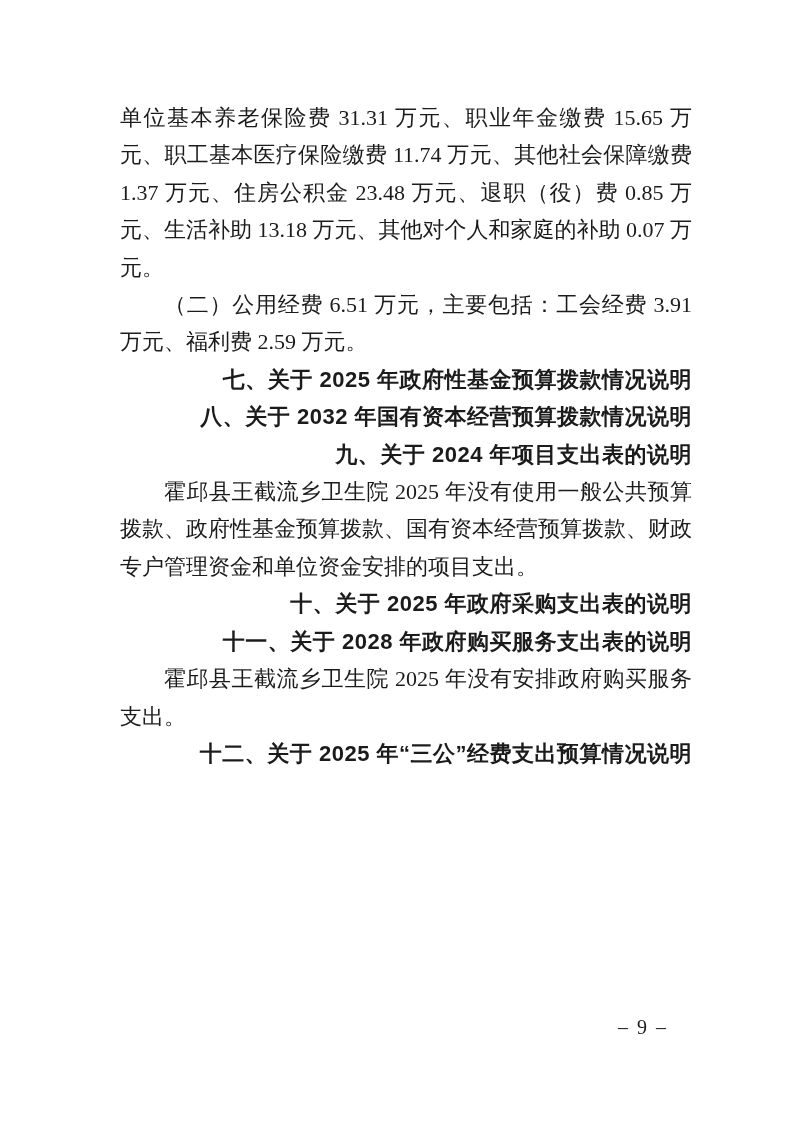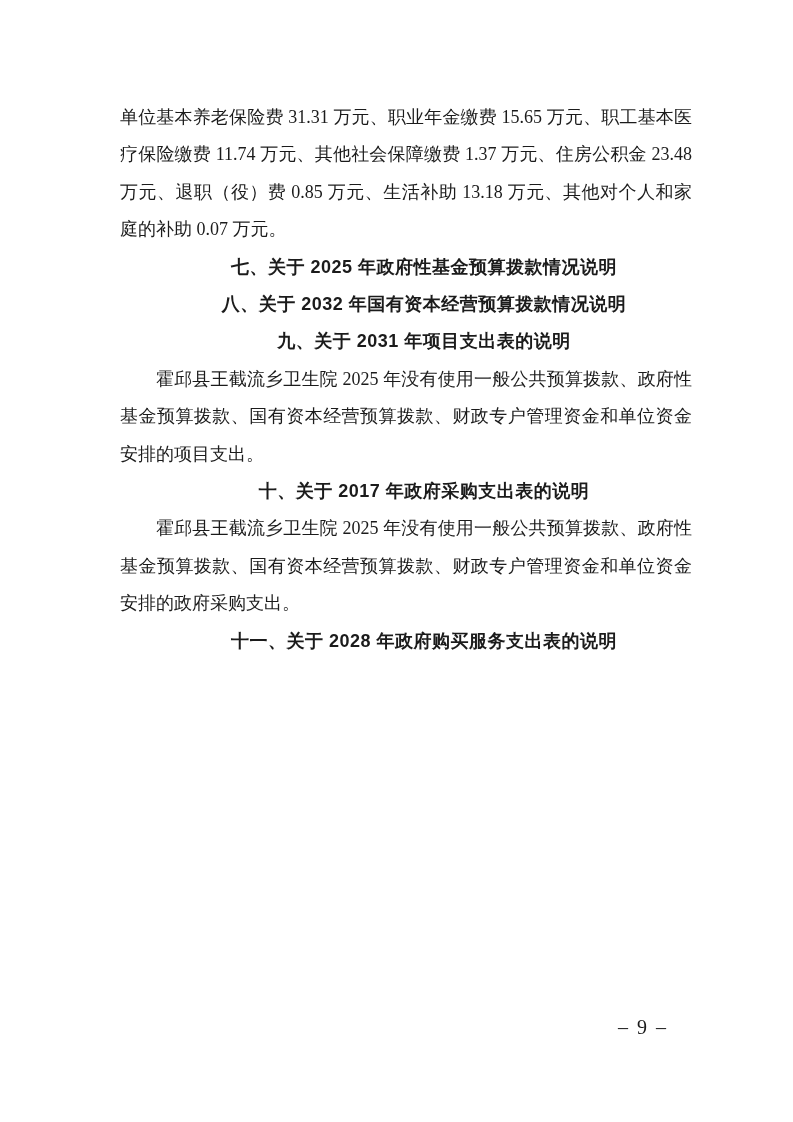"单位基本养老保险费 31.31 万元、职业年金缴费 15.65" .content { font-size: 18px -> 22px }
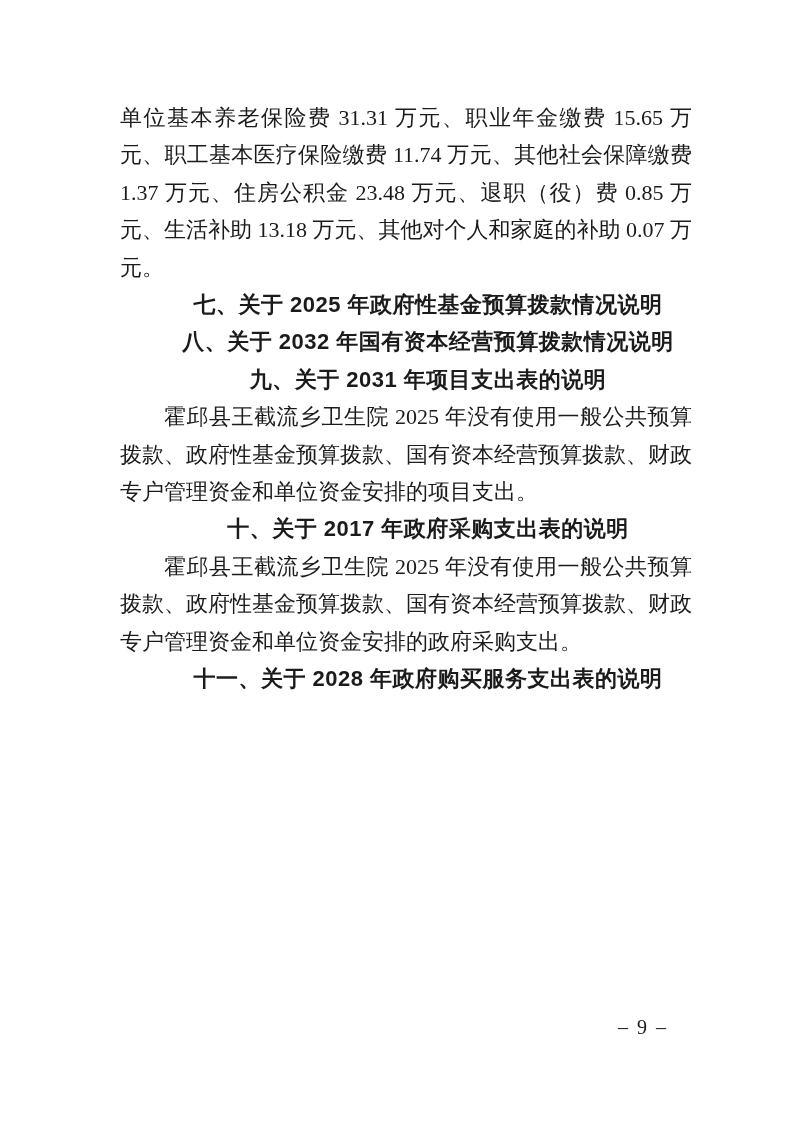"（二）公用经费 6.51 万元，主要包括：工会经费 3.91 万元、福利费" p.body-para { html: none -> <p>（二）公用经费 6.51 万元，主要包括：工会经费 3.91 万元、福利费 2.59 万元。</p> }
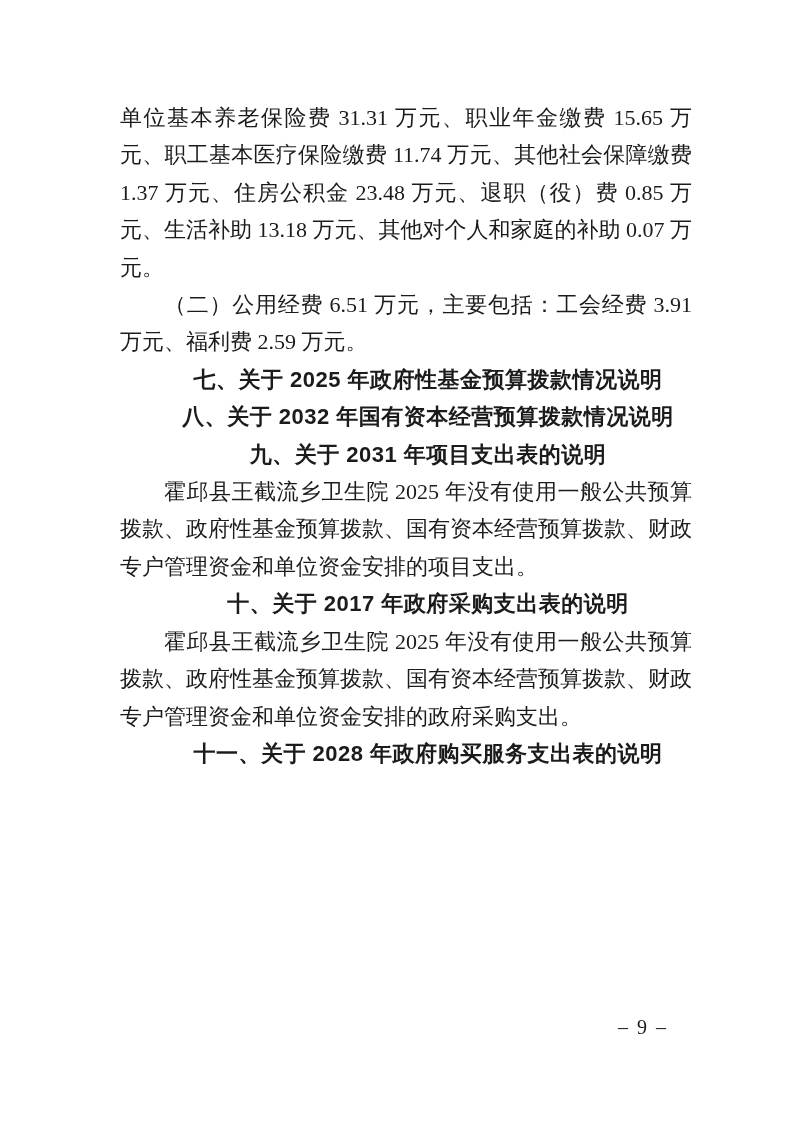"七、关于 2025 年政府性基金预算拨款情况说明" .section-heading { text-align: center -> right }
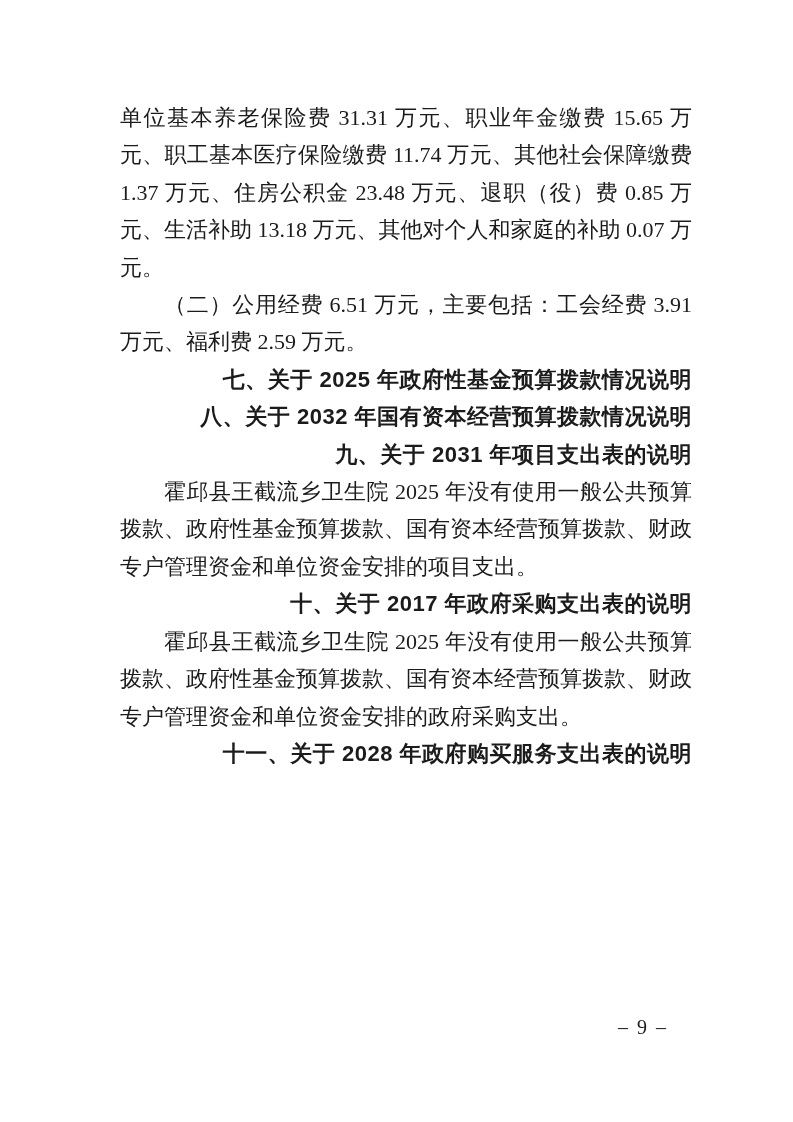"九、关于 2031 年项目支出表的说明" p.section-heading { text: 2031 -> 2024 }
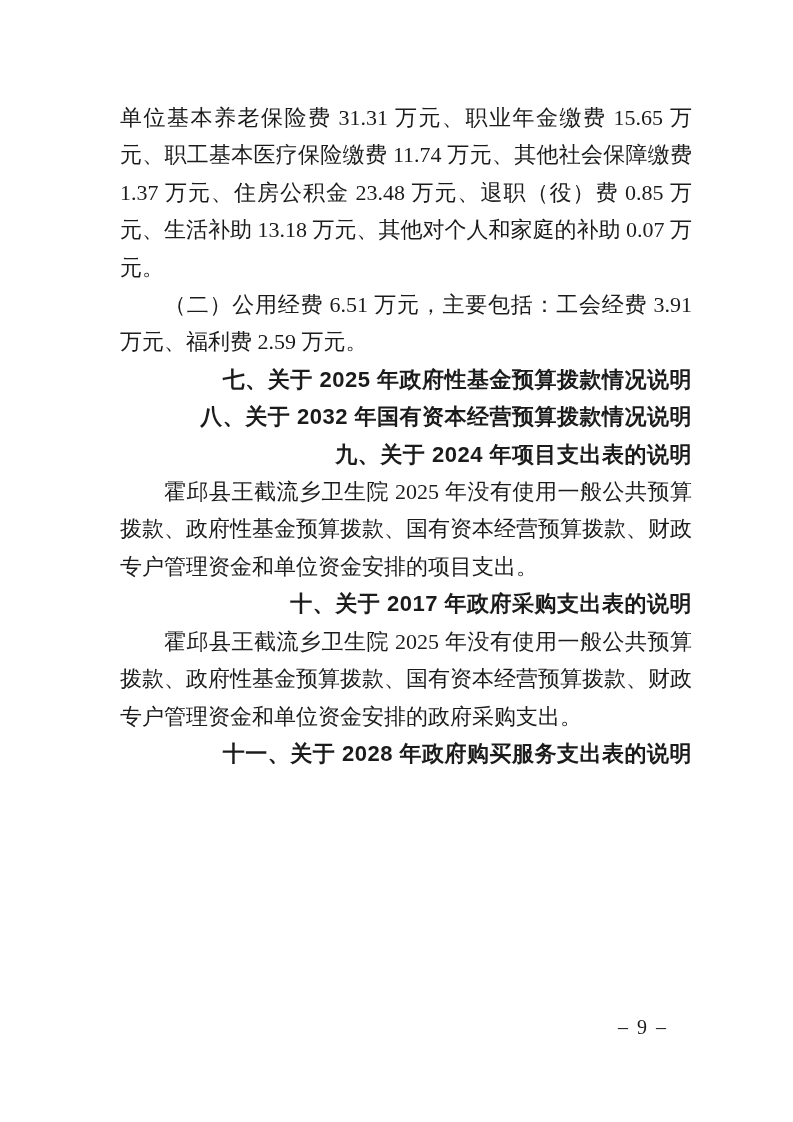"十、关于 2017 年政府采购支出表的说明" p.section-heading { text: 2017 -> 2025 }
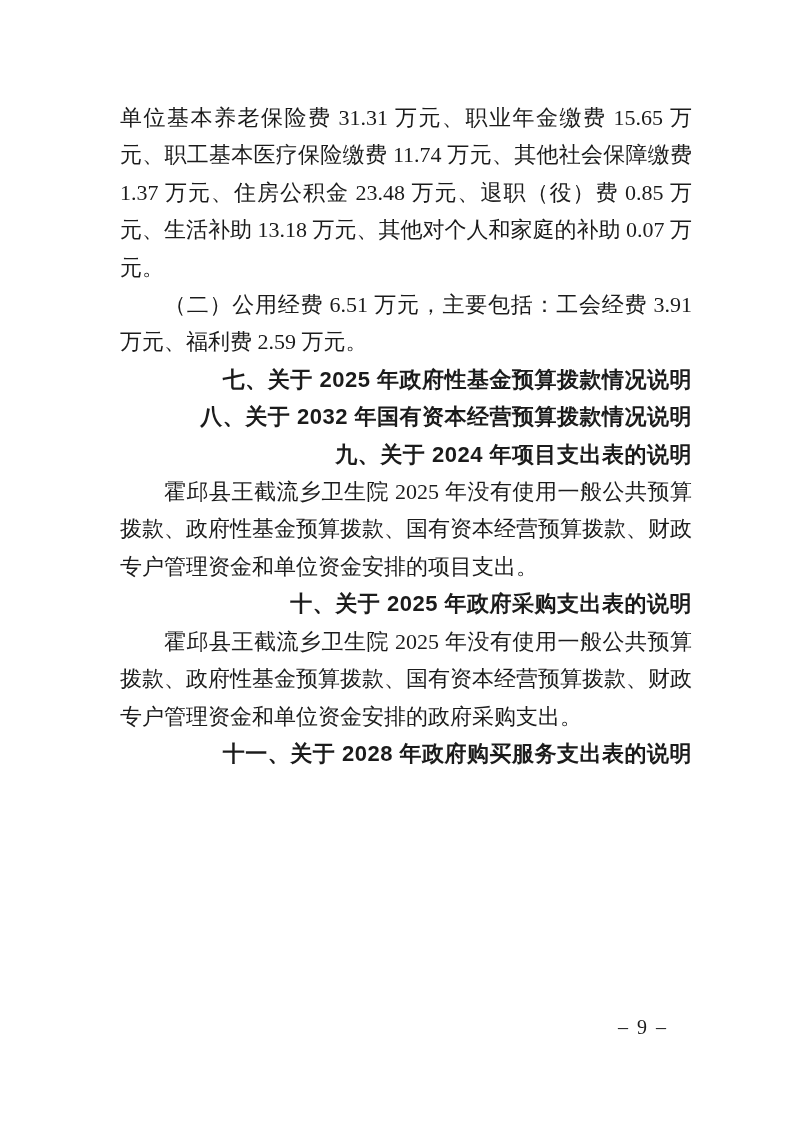"霍邱县王截流乡卫生院 2025" p.body-para { html: <p>霍邱县王截流乡卫生院 2025 年没有使用一般公共预算拨款、政府性基金预算拨款、国有资本经营预算拨款、财政专户管理资金和单位资金安排的政府采购支出。</p> -> none }
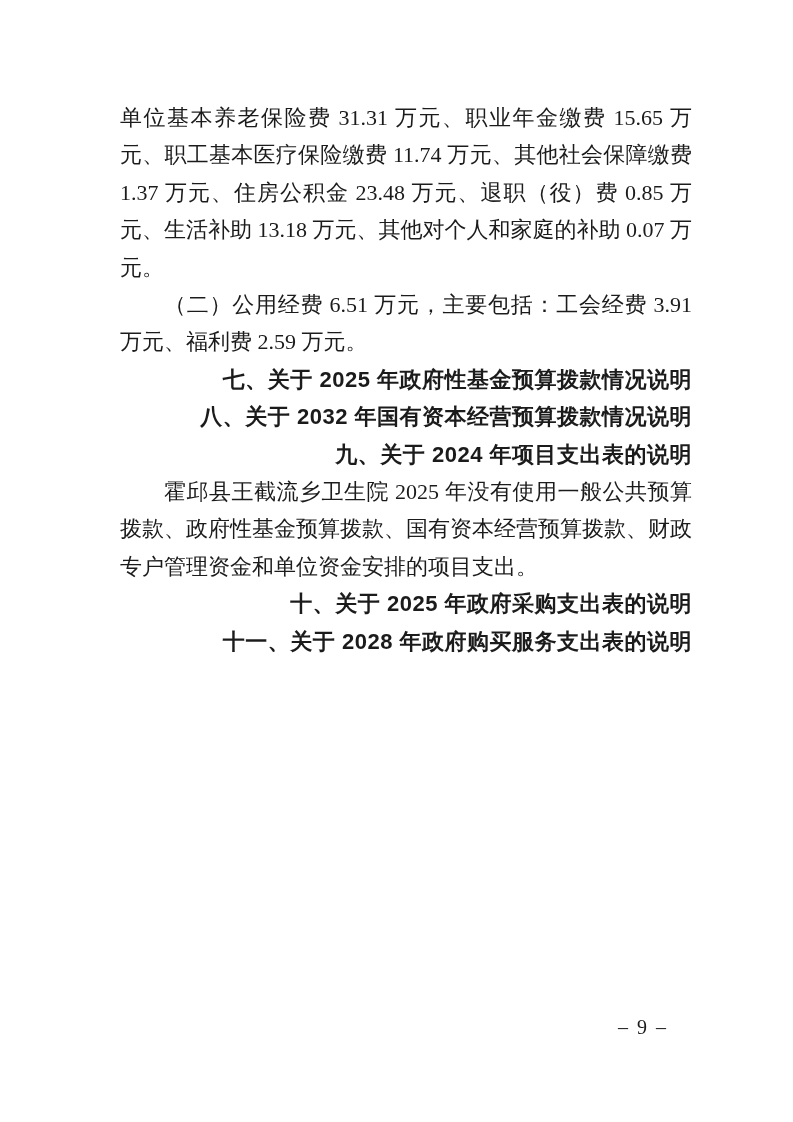"霍邱县王截流乡卫生院 2025 年没有安排政府购买服务支出。" p.body-para { html: none -> <p>霍邱县王截流乡卫生院 2025 年没有安排政府购买服务支出。</p> }
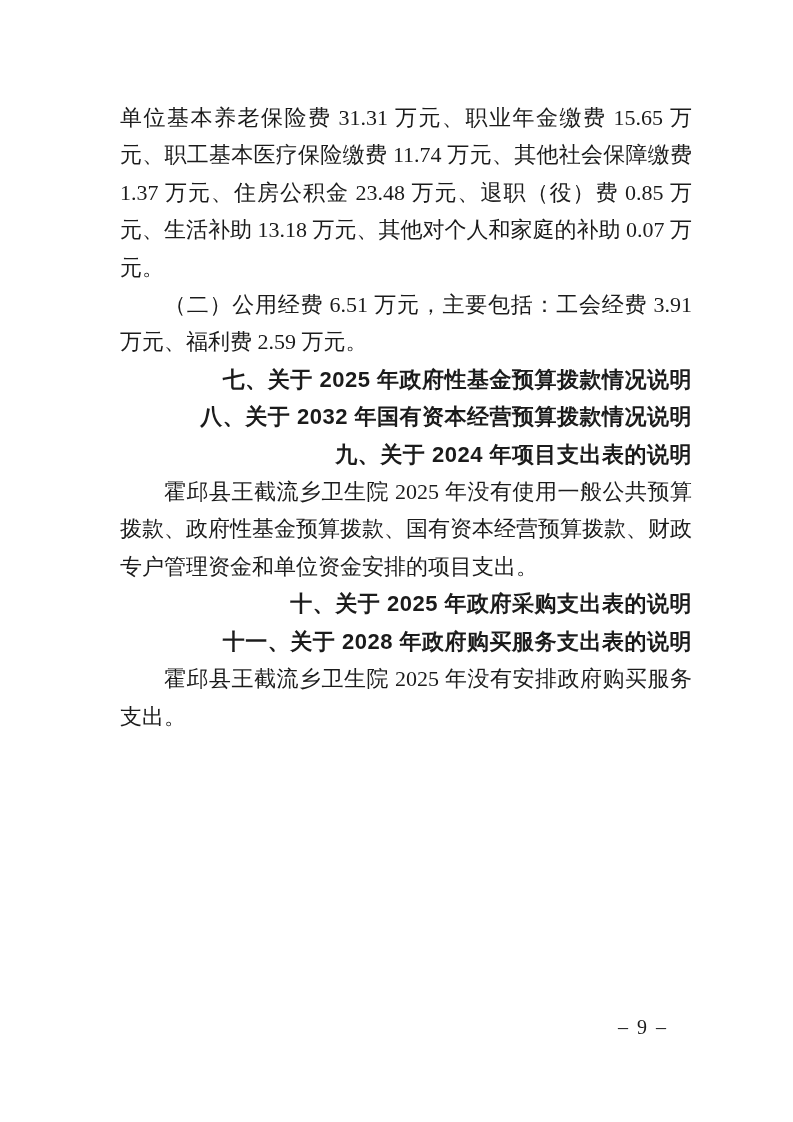"十二、关于 2025 年“三公”经费支出预算情况说明" p.section-heading { html: none -> <p>十二、关于 2025 年“三公”经费支出预算情况说明</p> }
